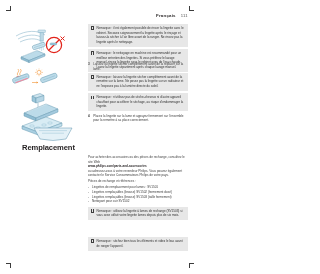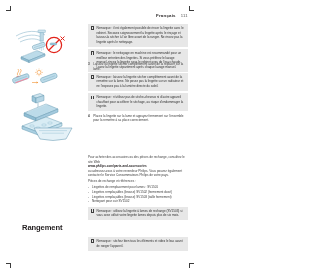"Remplacement" div { html: none -> <div> <div>Remplacement</div> </div> }
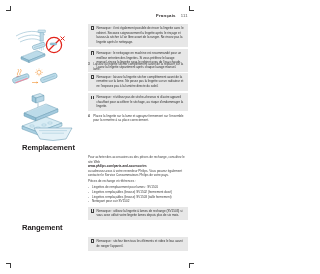"Rangement" div { html: <div> <div>Rangement</div> </div> -> none }
